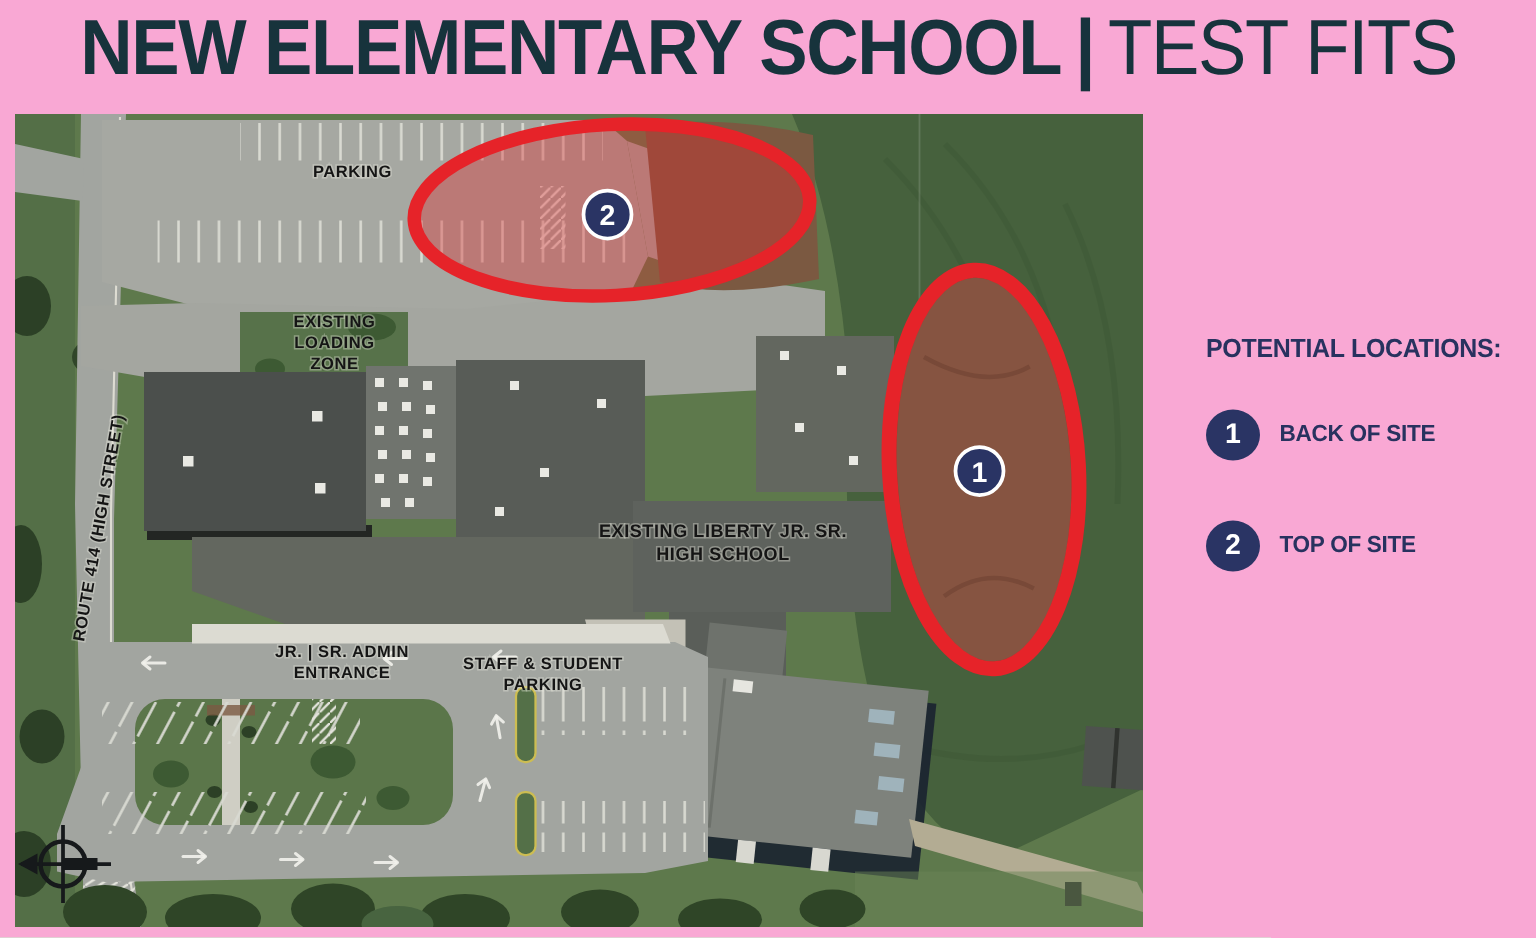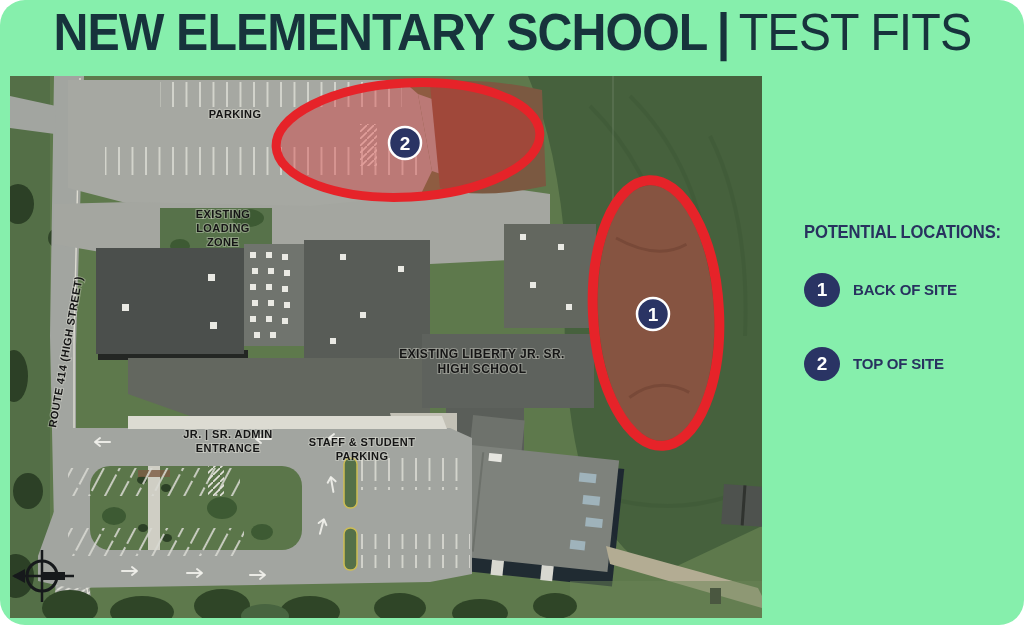"NEW ELEMENTARY SCHOOL | TEST" .stage { background: #86efac -> #f9a8d4; border-radius: 25px -> none }
